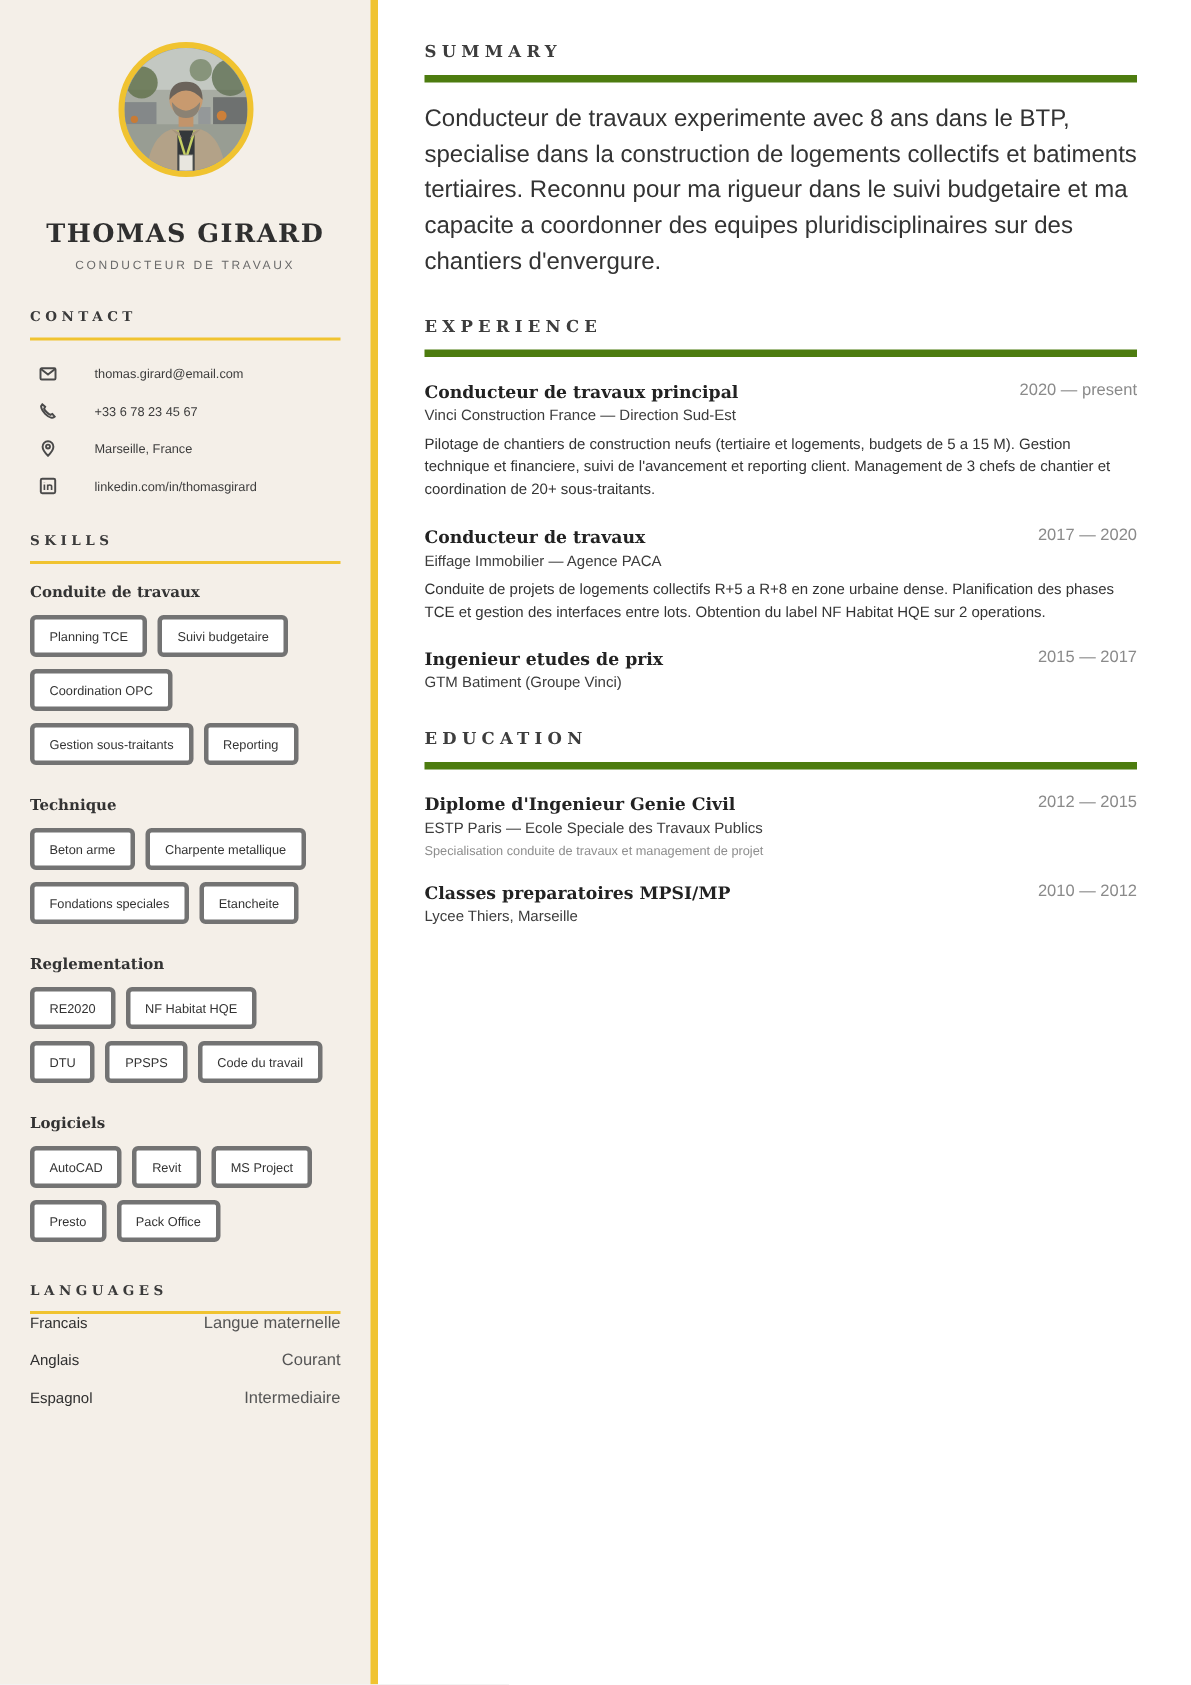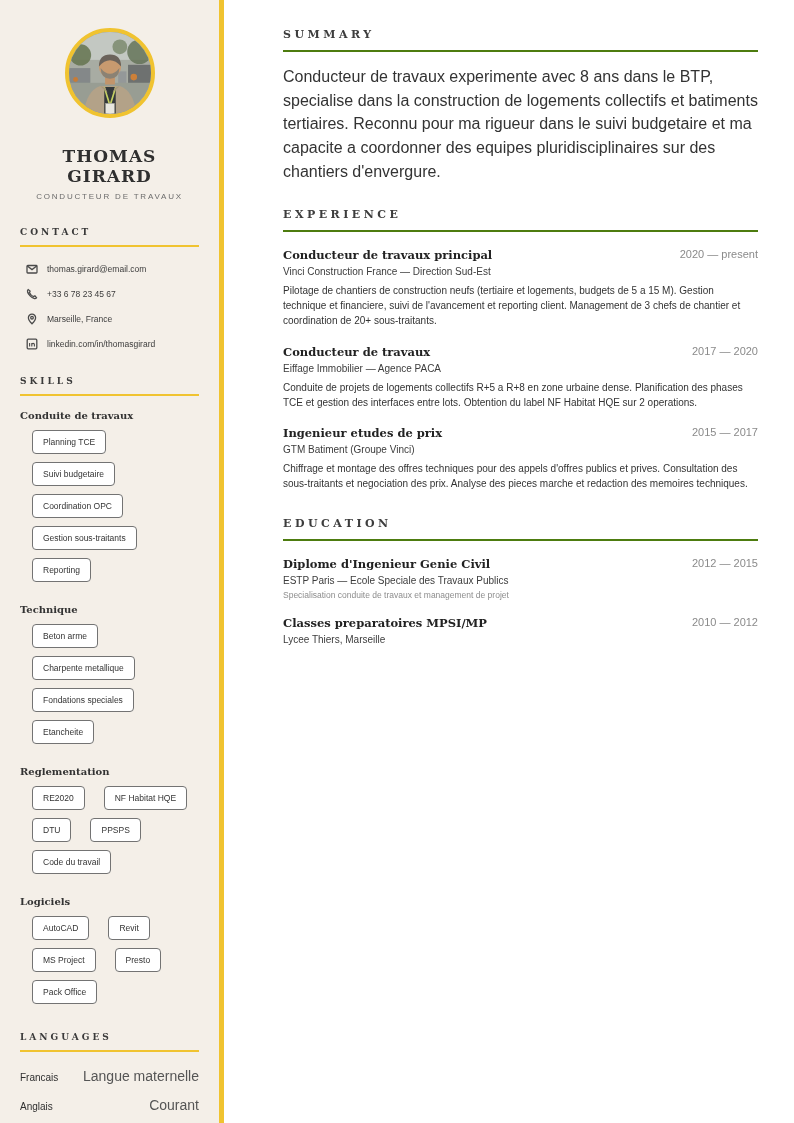"SUMMARY" .main-heading { border-bottom: 2px solid #4d7c0f -> 5px solid #4d7c0f }
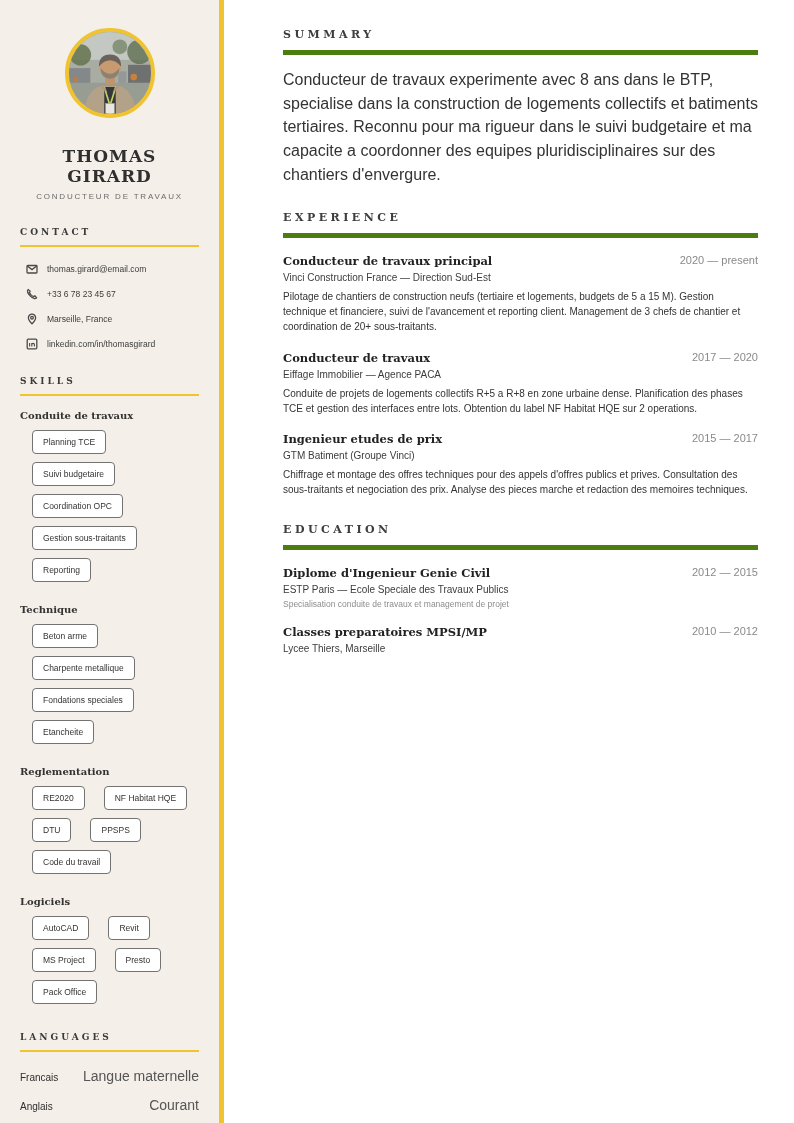"THOMAS GIRARD" .sidebar { width: 224px -> 252px }
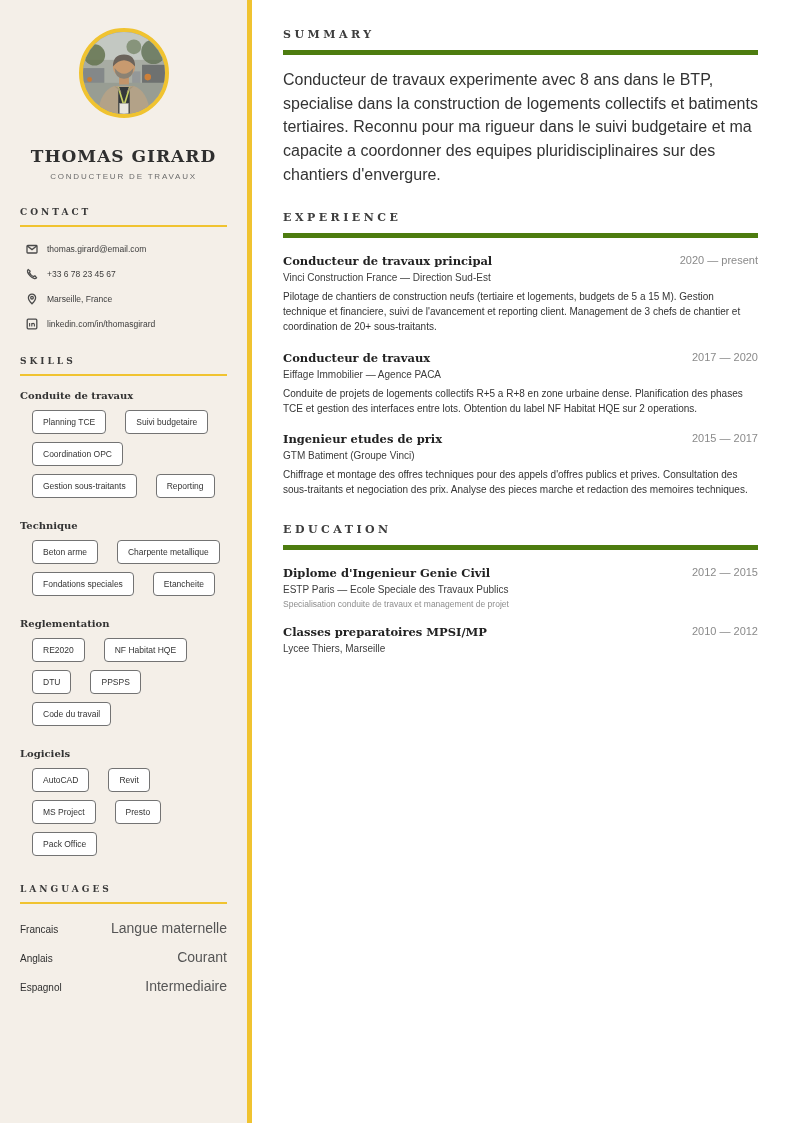"thomas.girard@email.com" .contact-row { gap: none -> 16px }
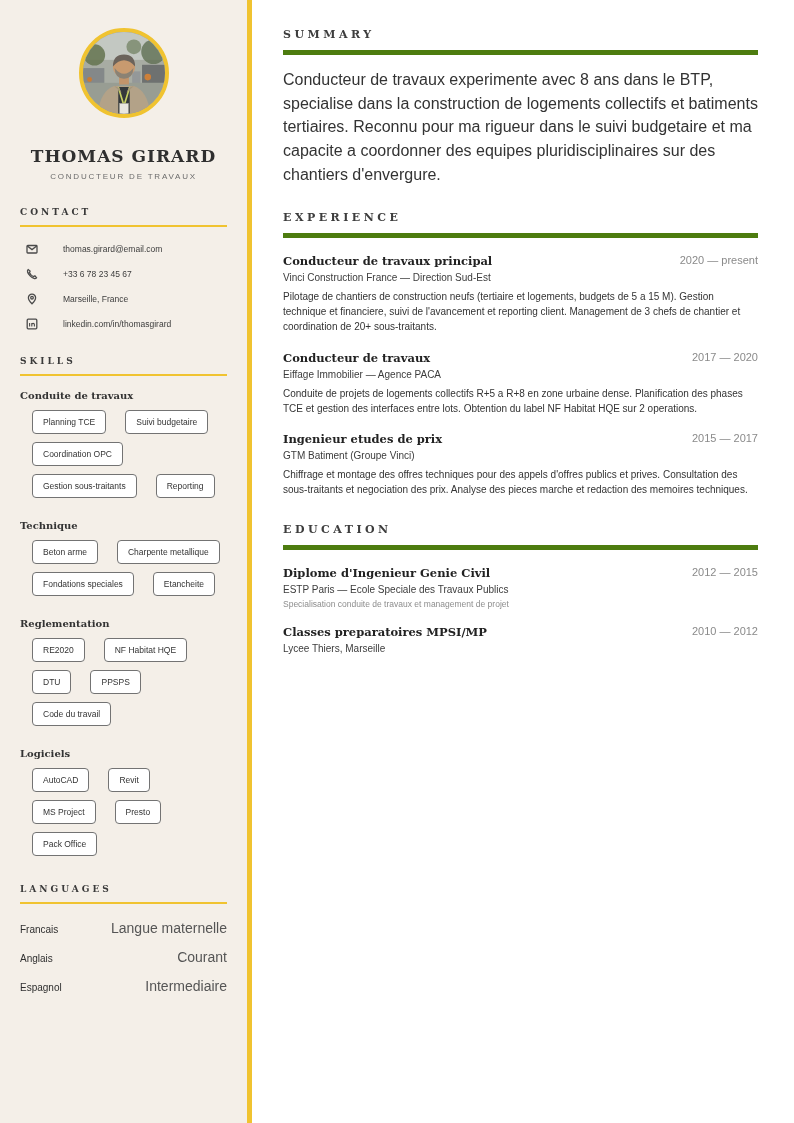"Planning TCE" .chip { border: 1px solid #737373 -> 3px solid #737373; margin: 0 7px 8px 12px -> 0 7px 8px 0 }
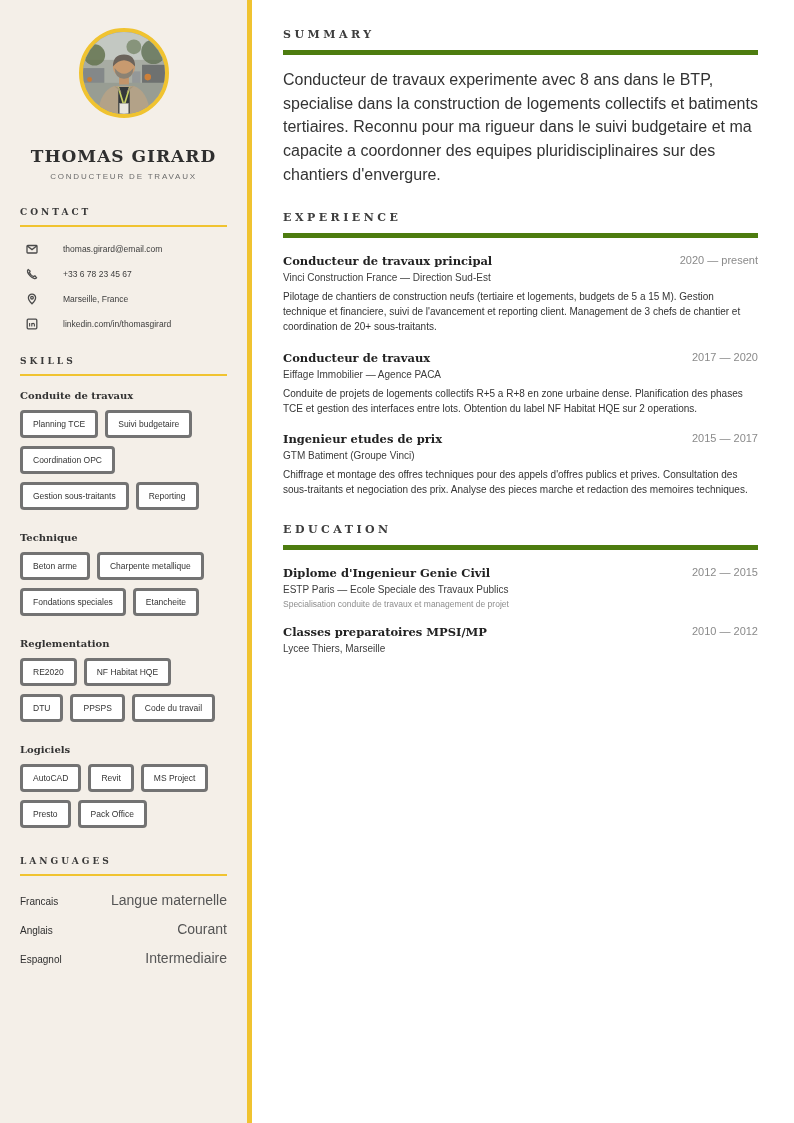"Chiffrage et montage des offres" p.entry-desc { html: <p>Chiffrage et montage des offres techniques pour des appels d'offres publics et prives. Consultation des sous-traitants et negociation des prix. Analyse des pieces marche et redaction des memoires techniques.</p> -> none }
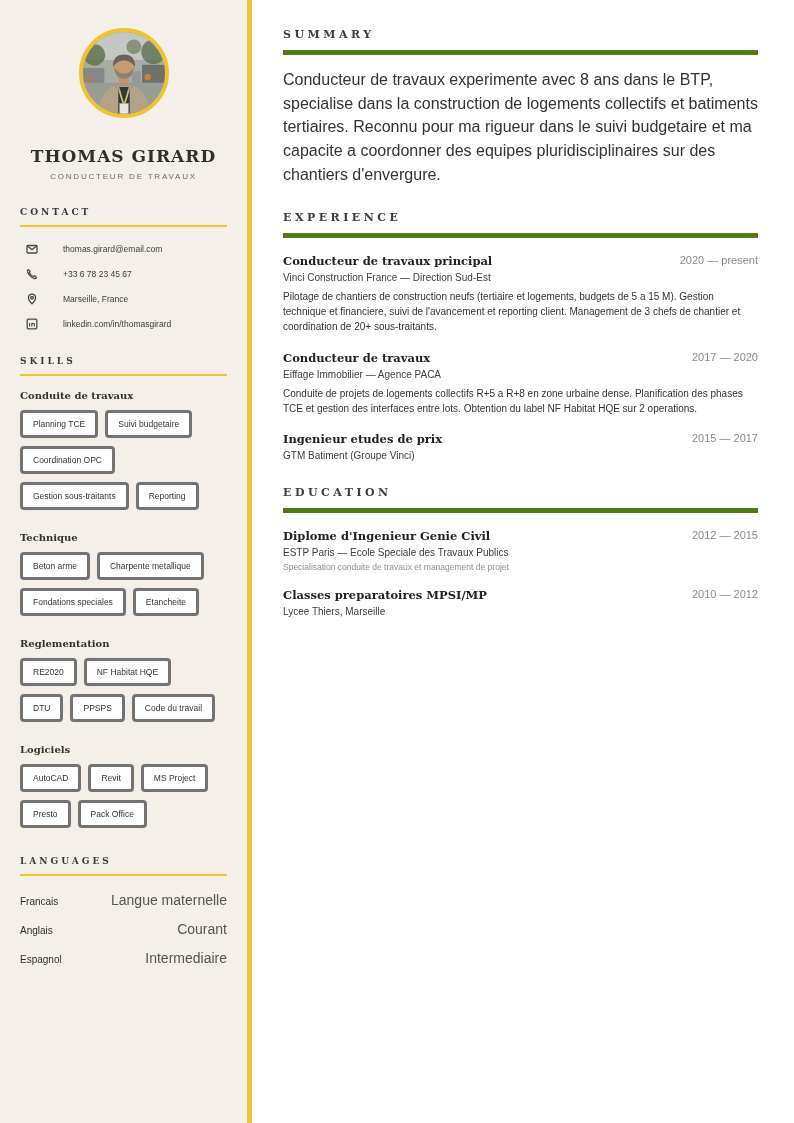"Francais" .lang-list { margin-top: 16px -> none }
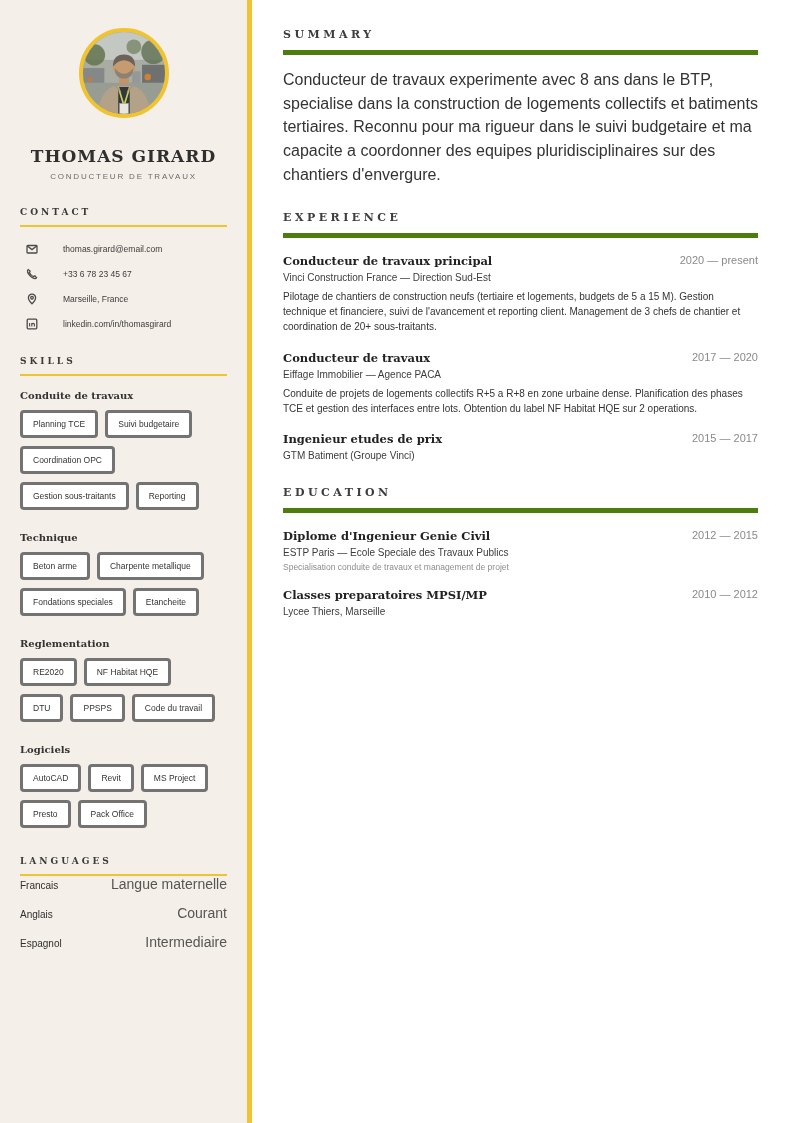"Langue maternelle" .lang-level { font-size: 14px -> 11px }
